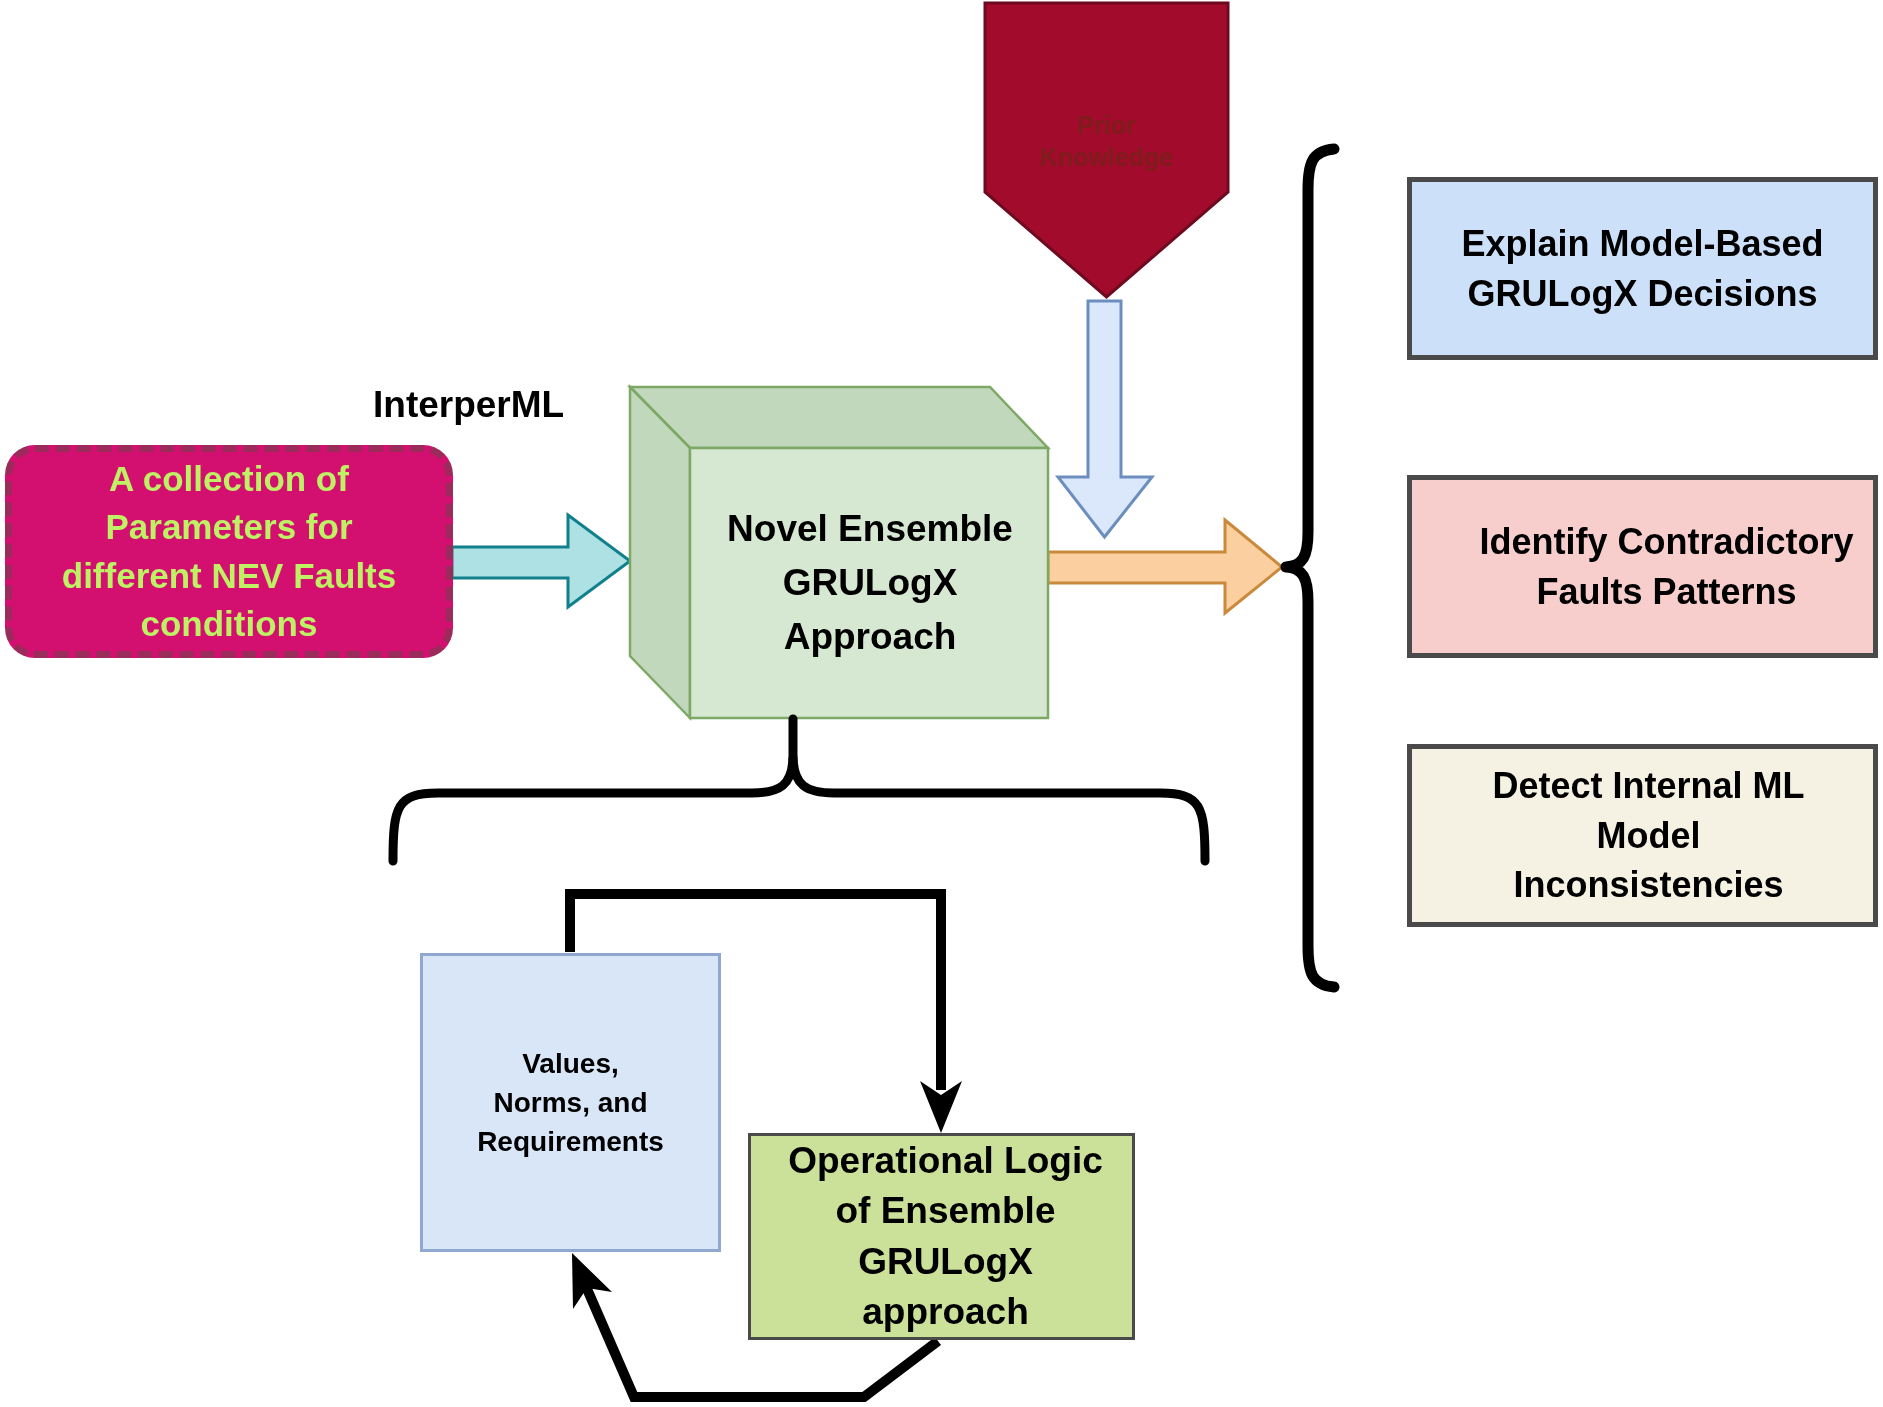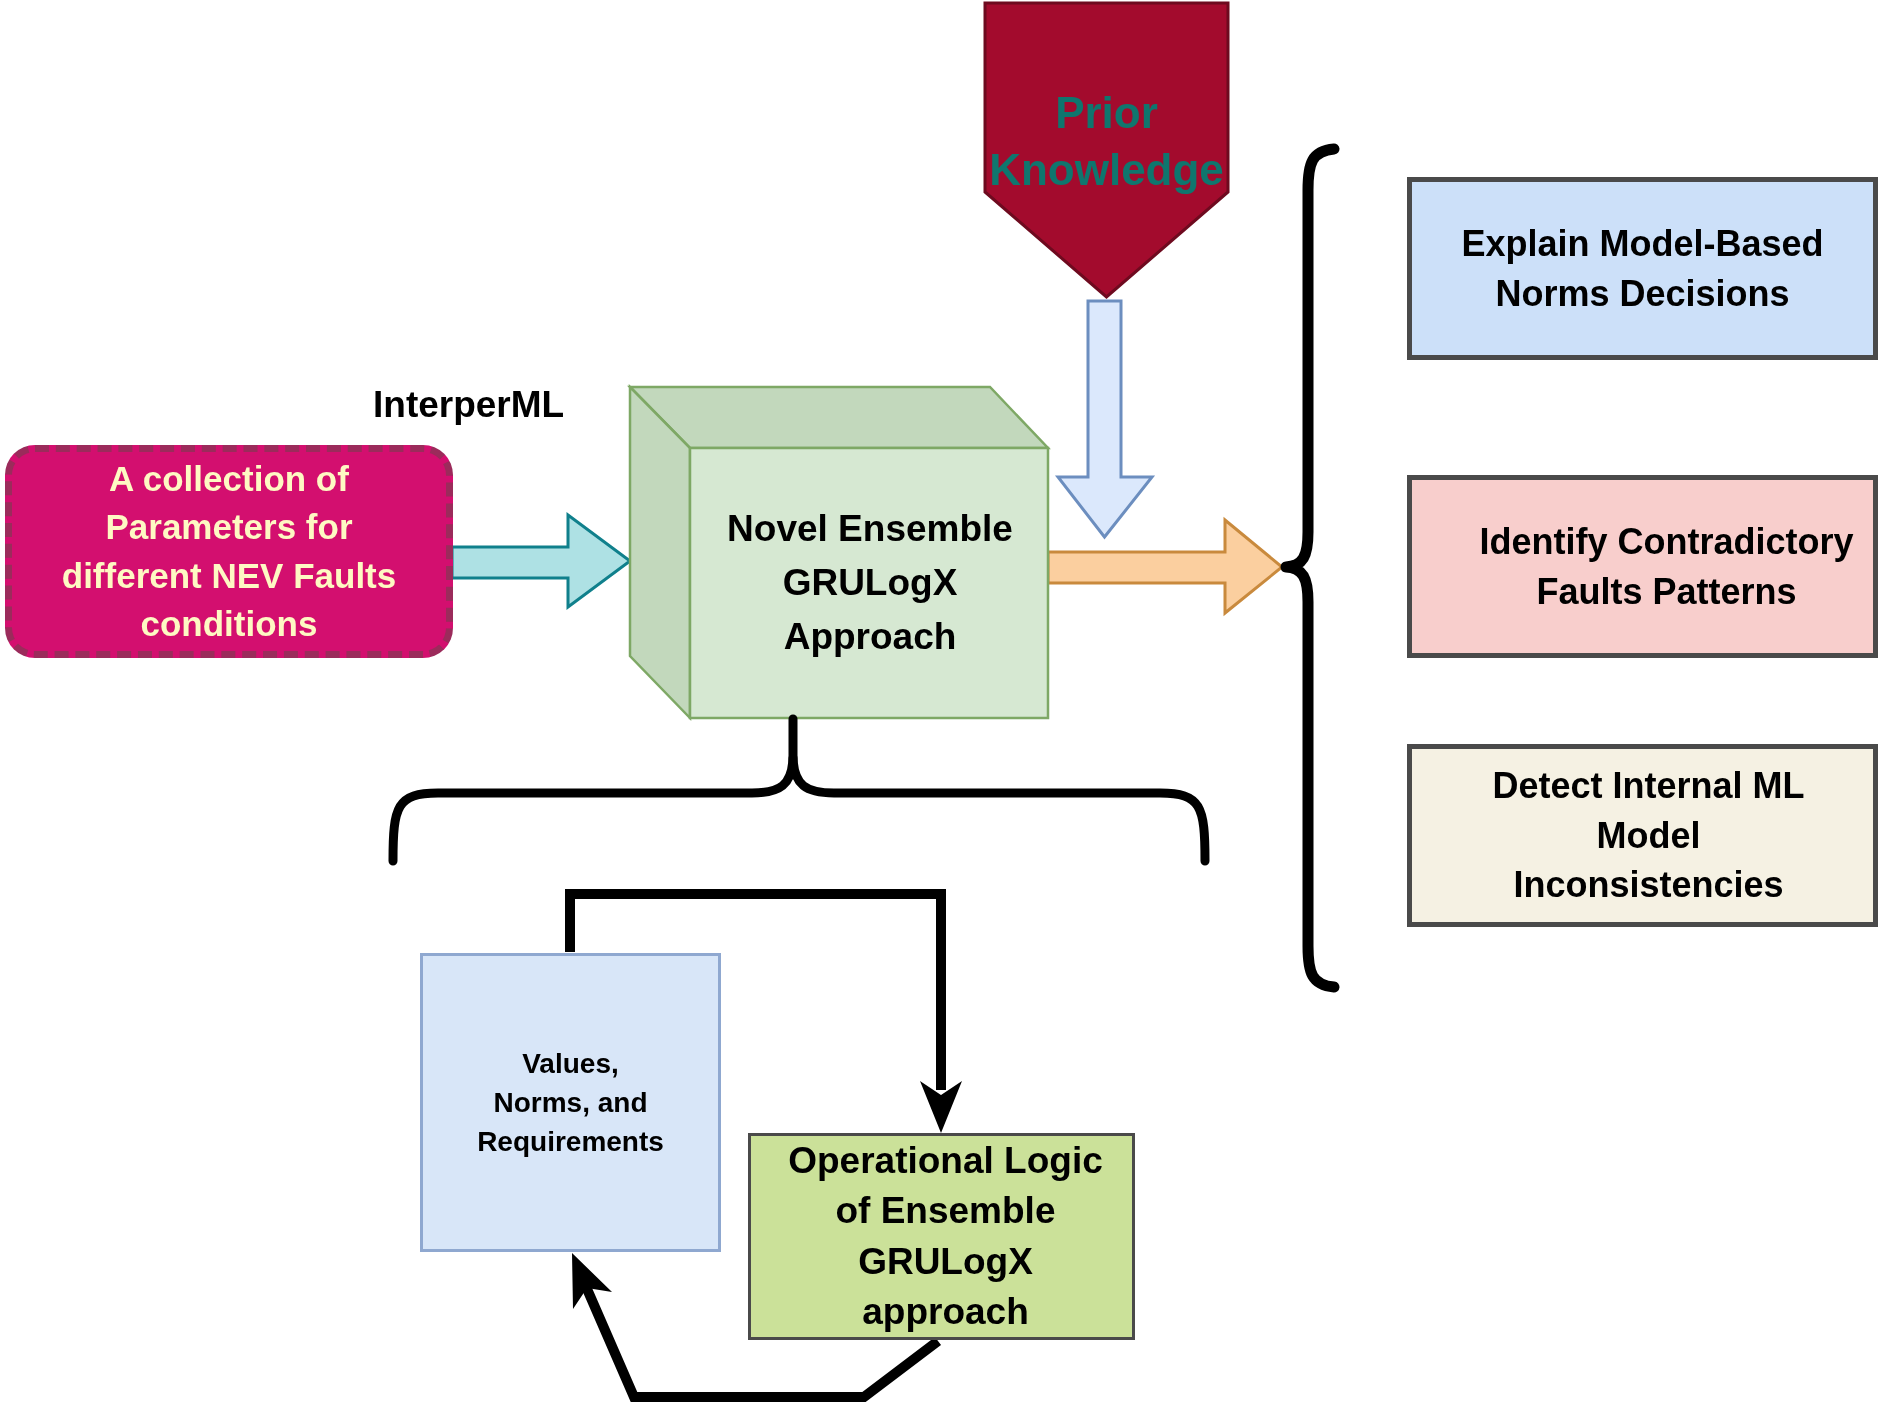"Prior" #prior-text { color: #0f766e -> #7f1d1d; font-size: 44px -> 25px }
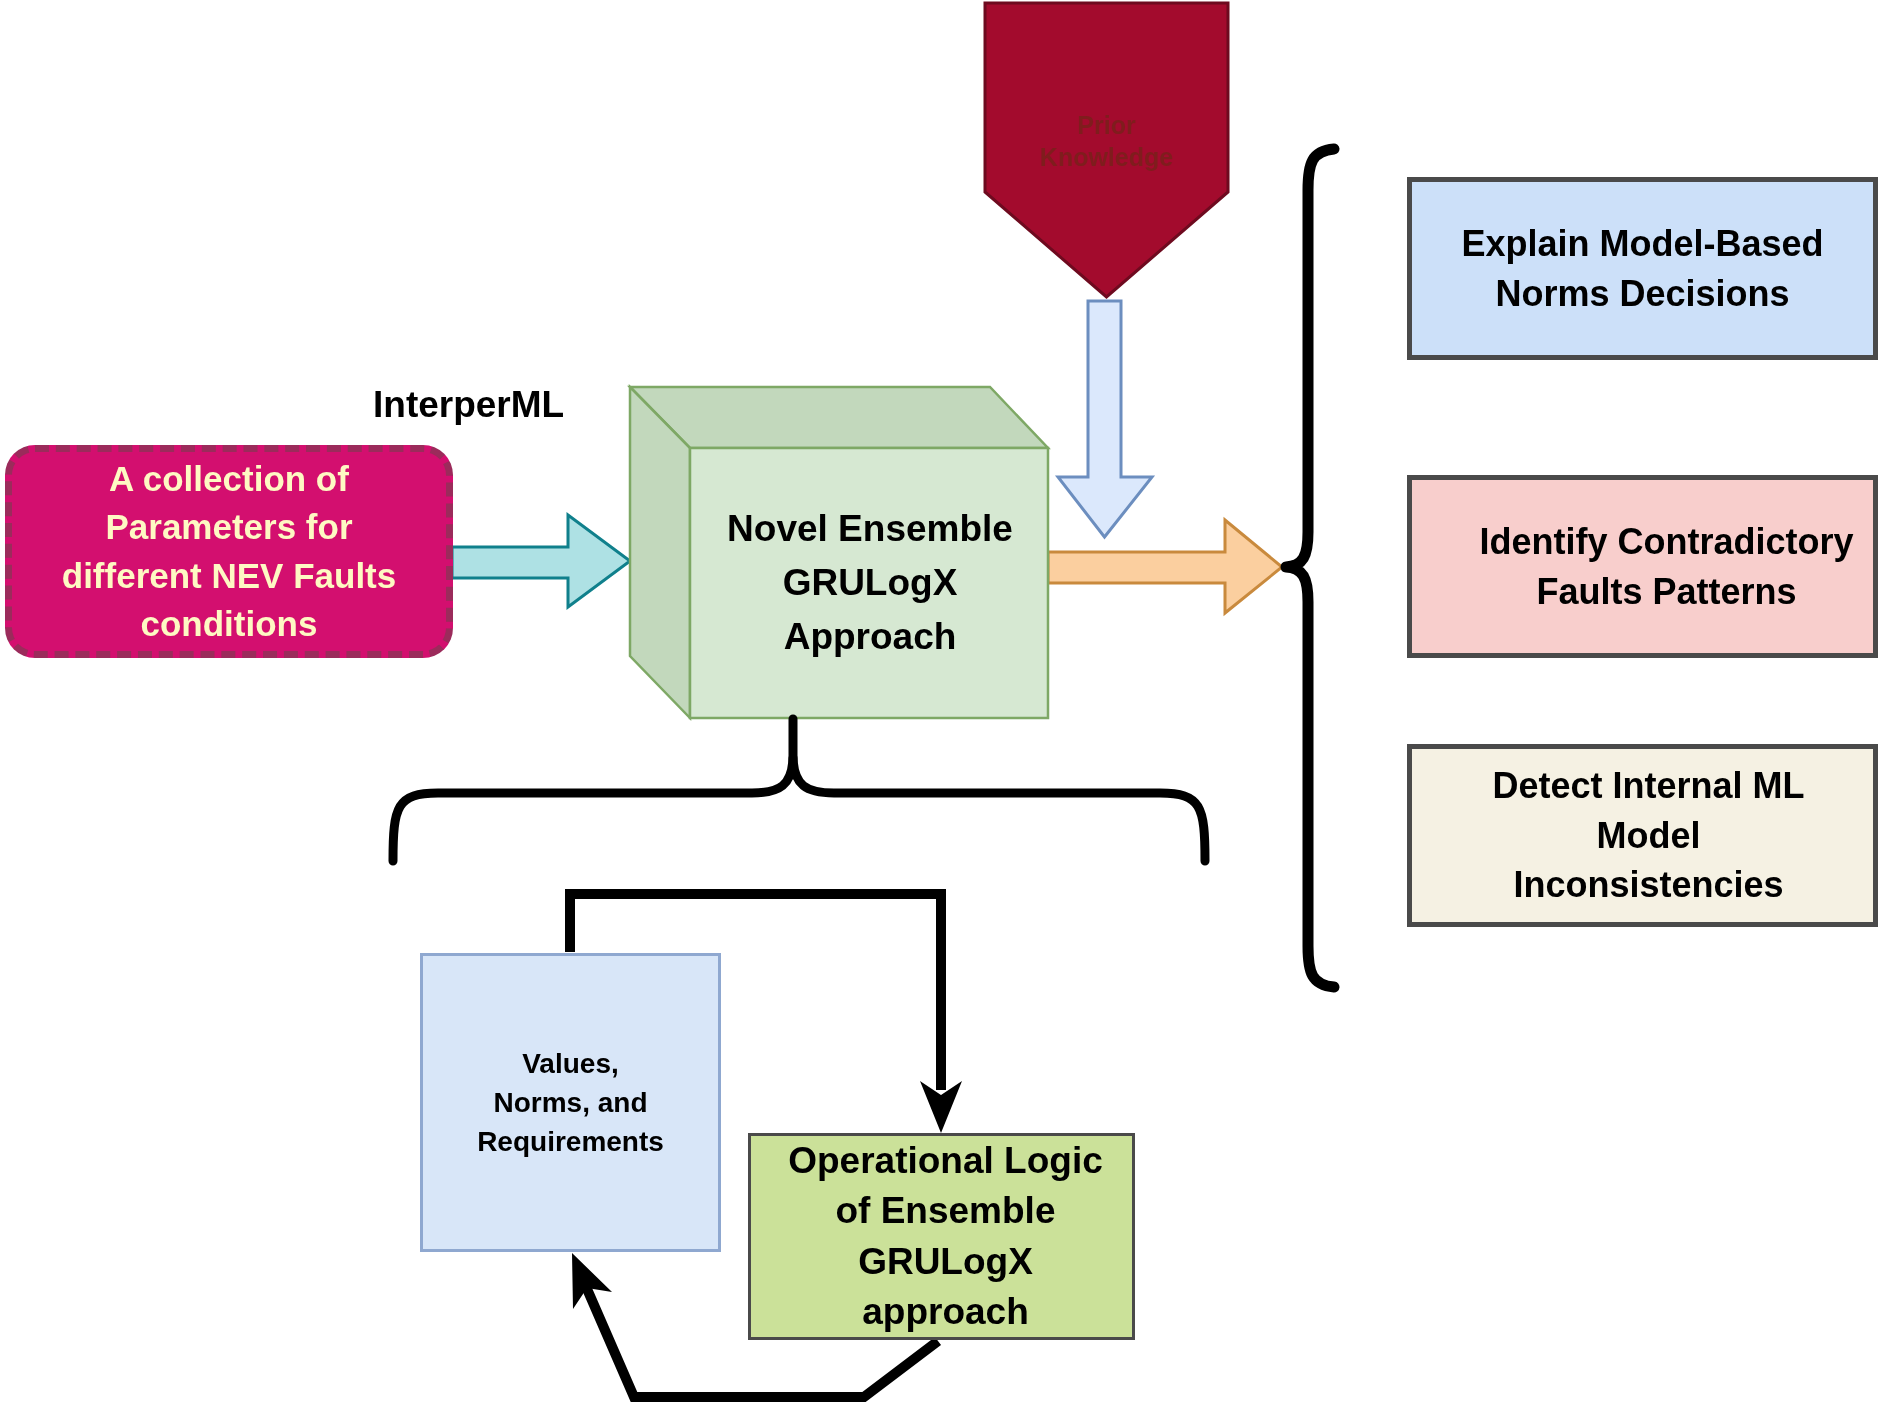"Explain Model-Based" div.txt { text: Norms -> GRULogX }
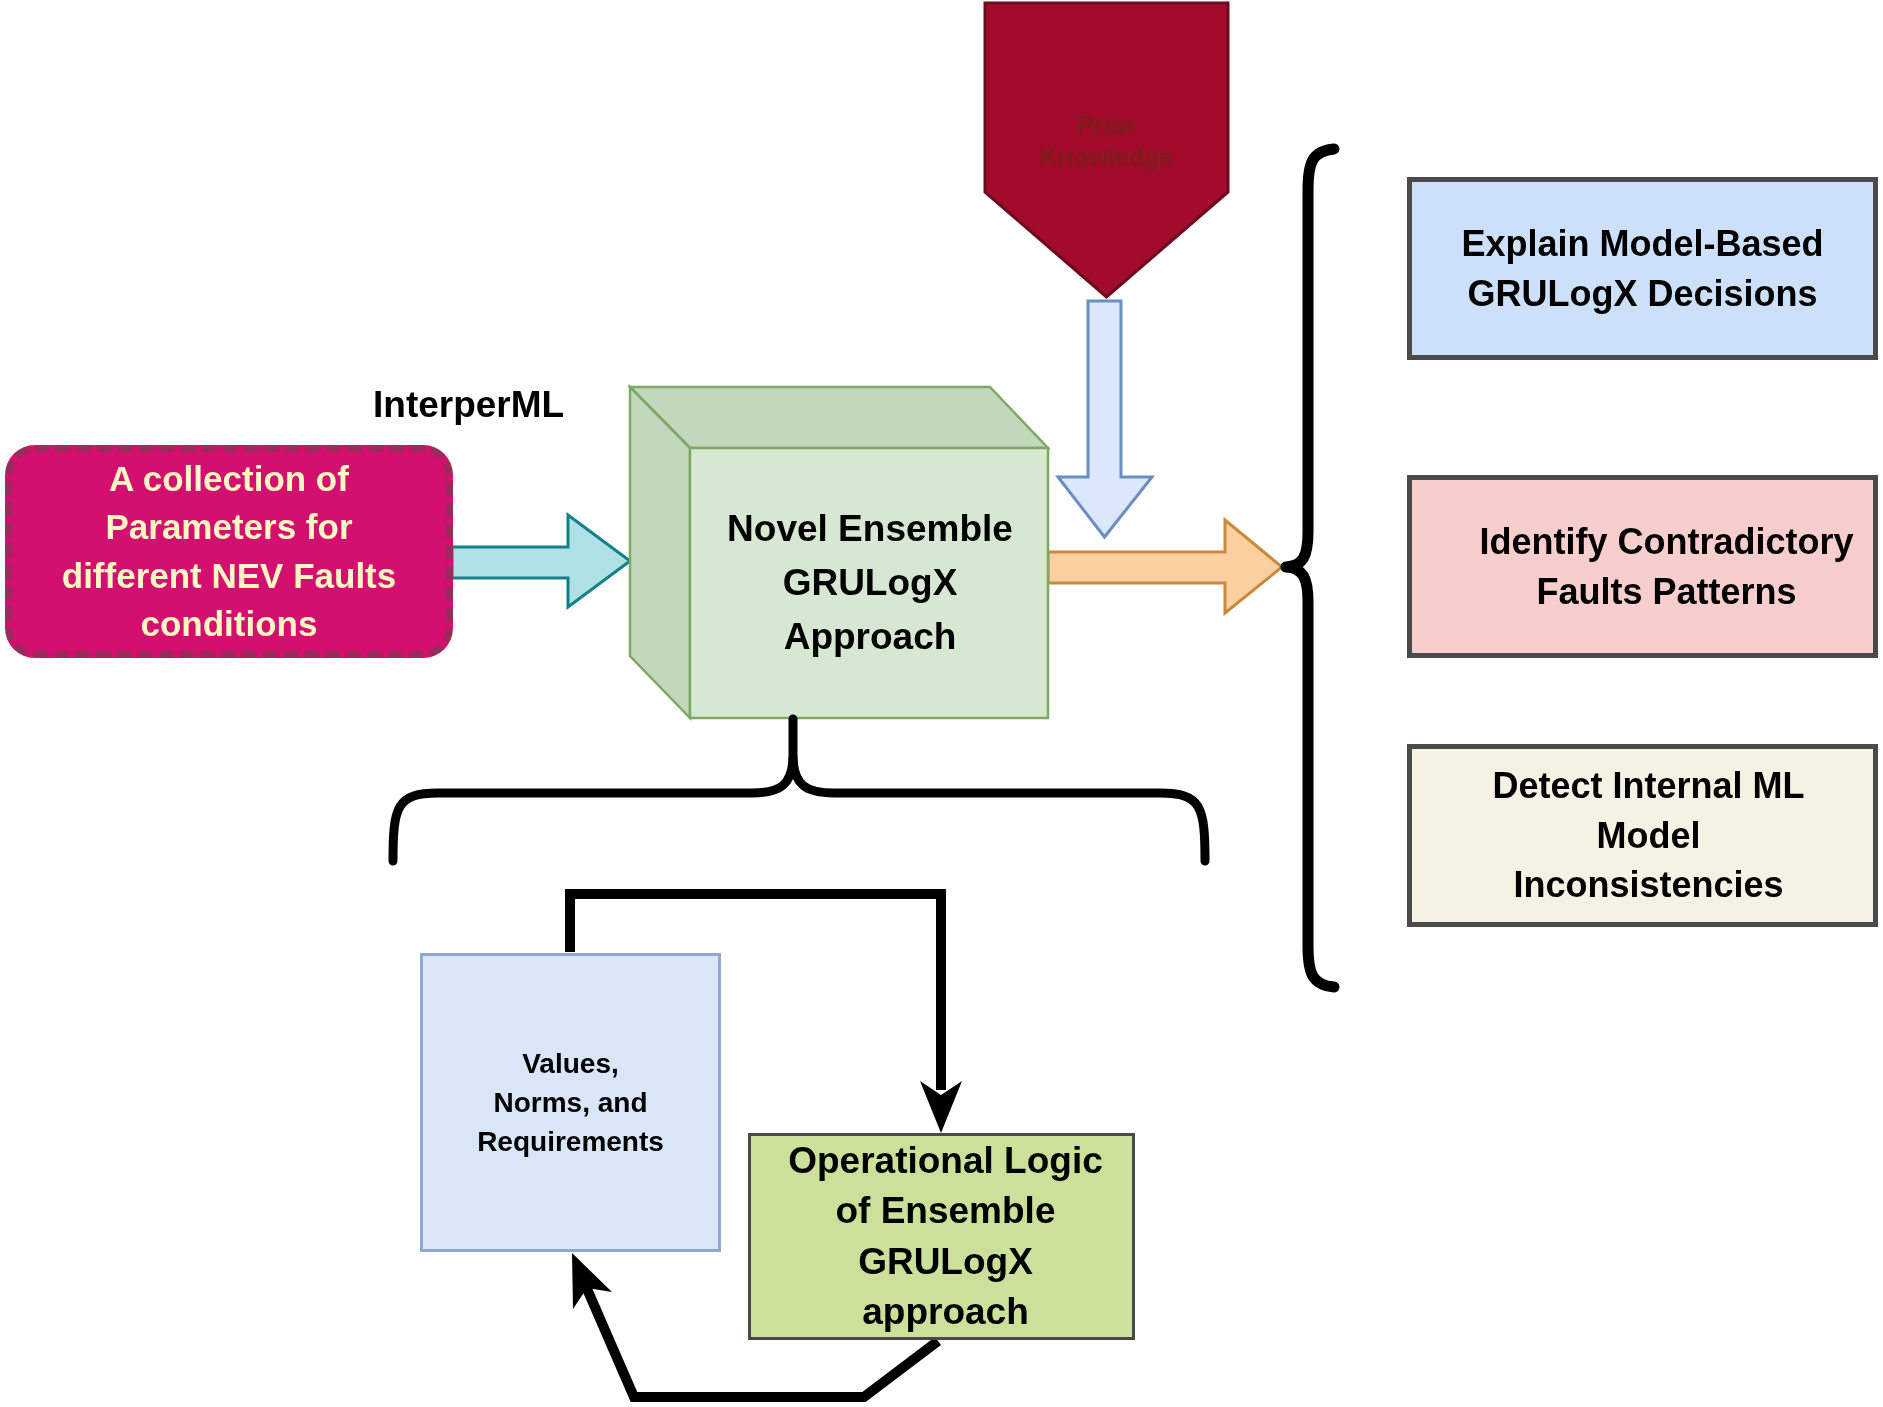"A collection of" #input-box { color: #fef9c3 -> #bef264 }
